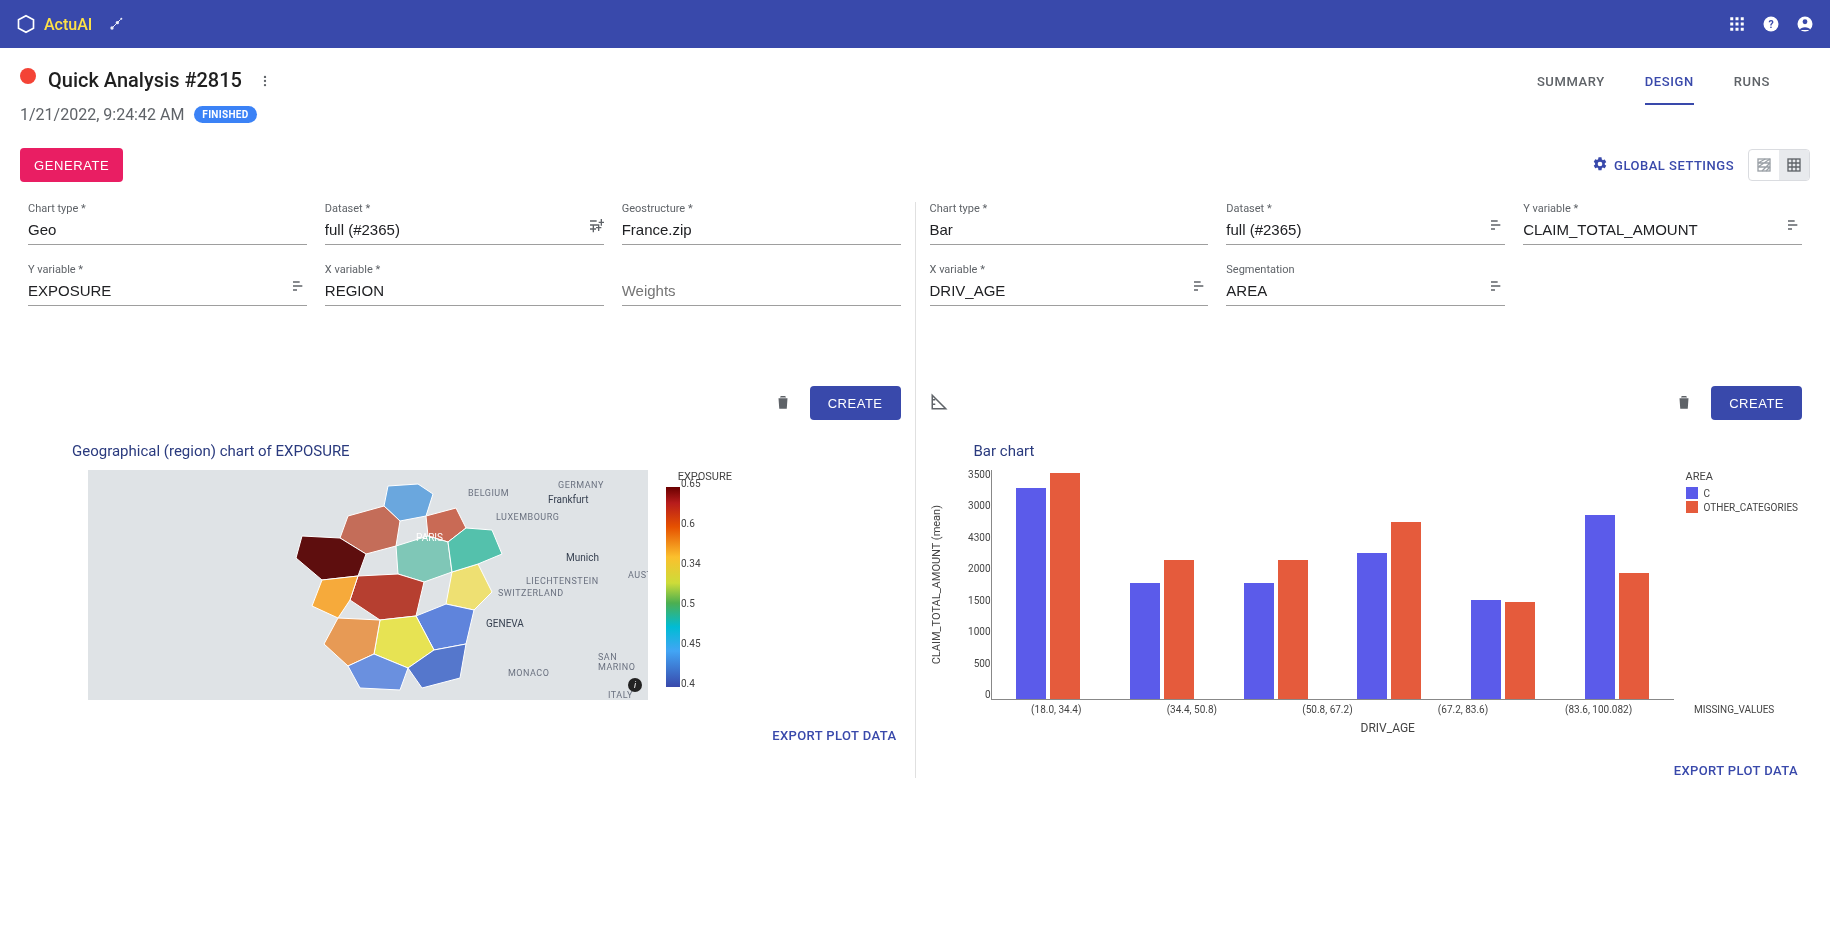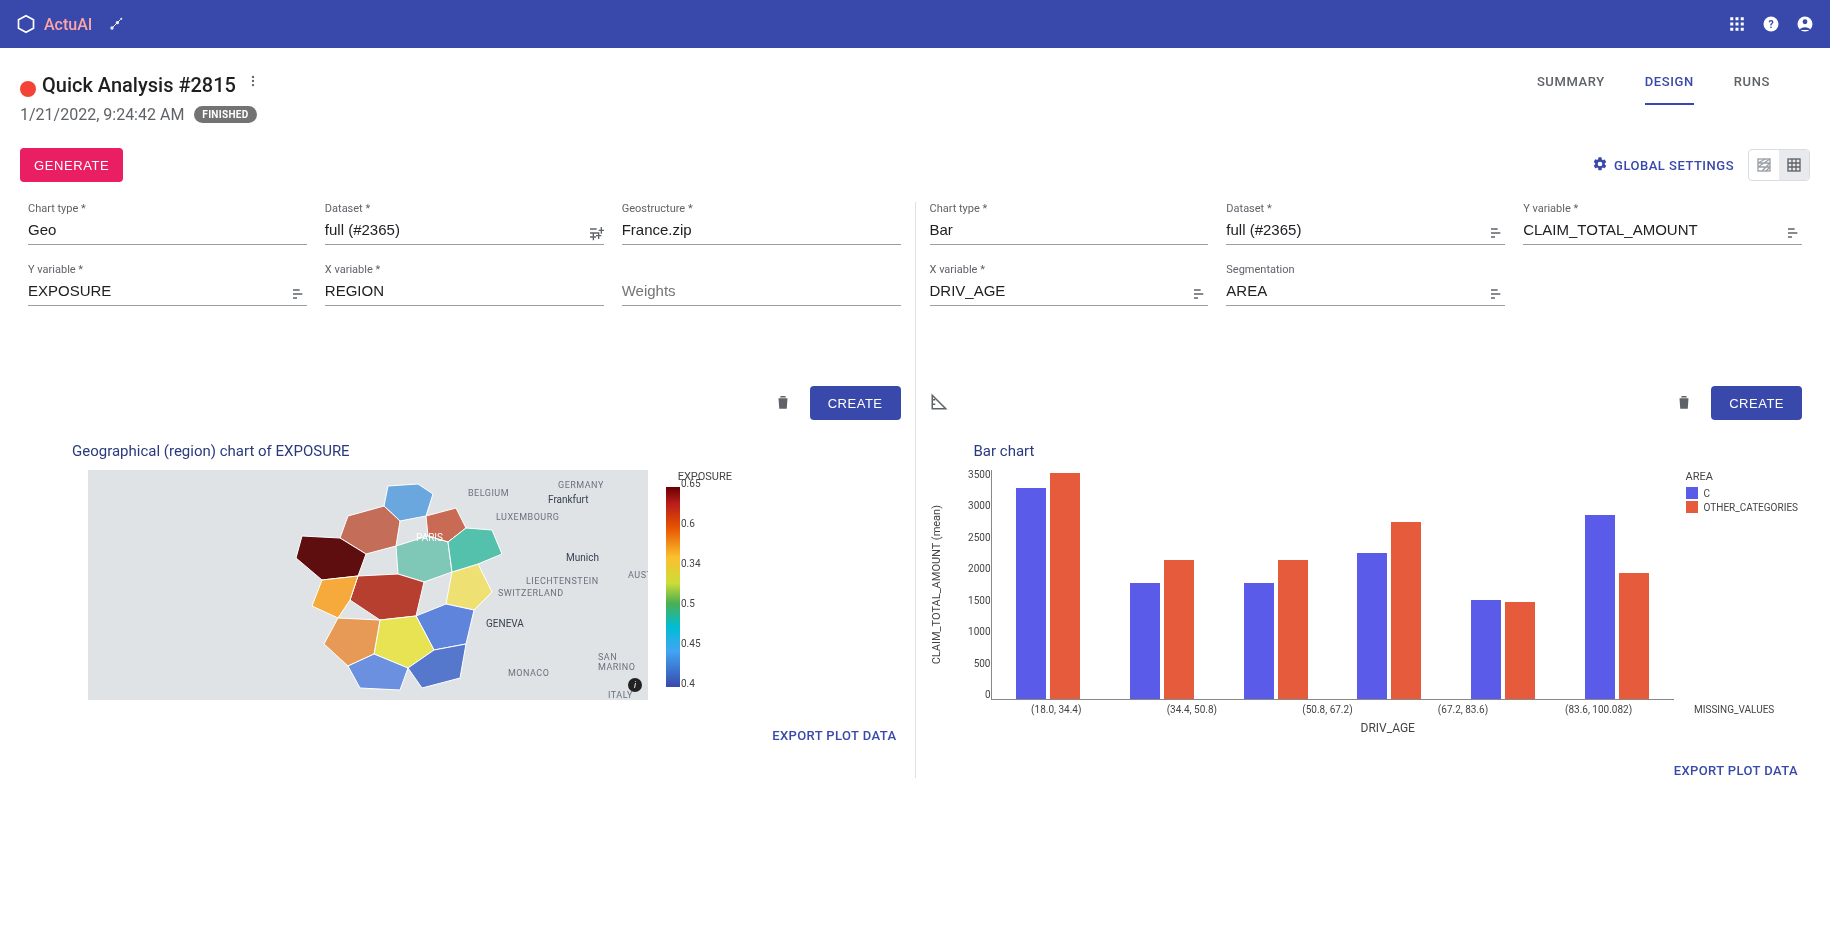"ActuAI" .appbar { color: #fca5a5 -> #fde047 }
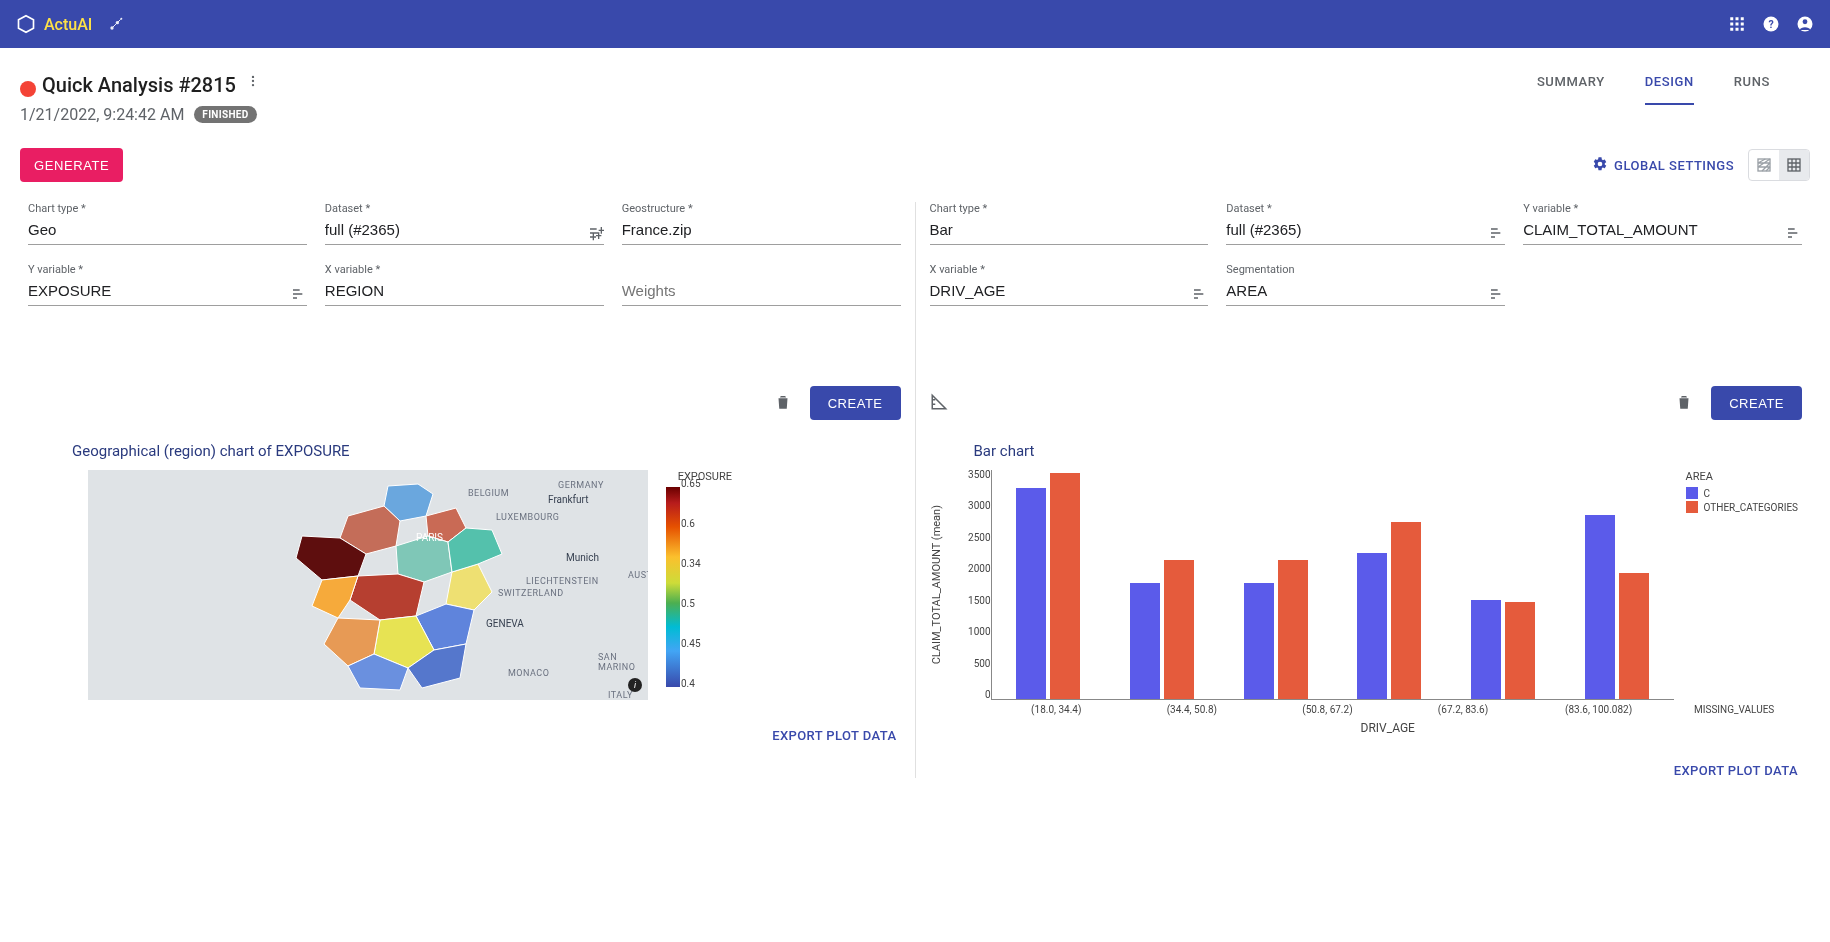"Quick Analysis #2815" .title-row { align-items: flex-end -> flex-start; gap: 6px -> 12px }
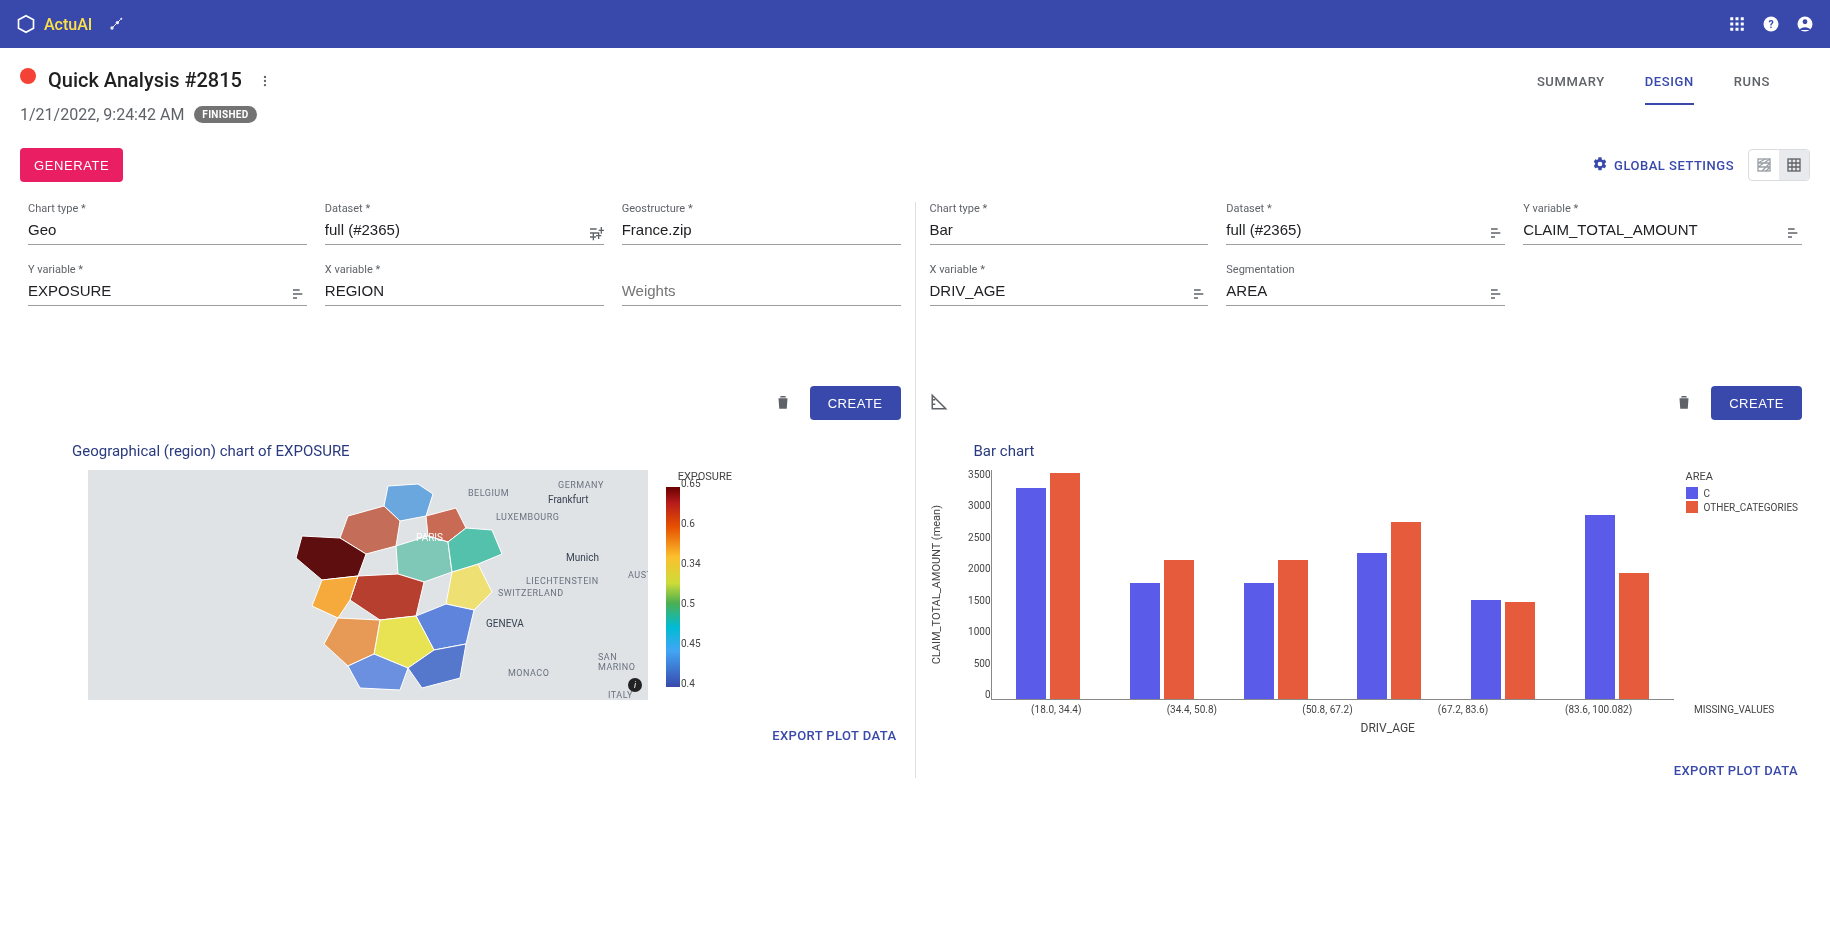"FINISHED" .badge { background: #737373 -> #3b82f6 }
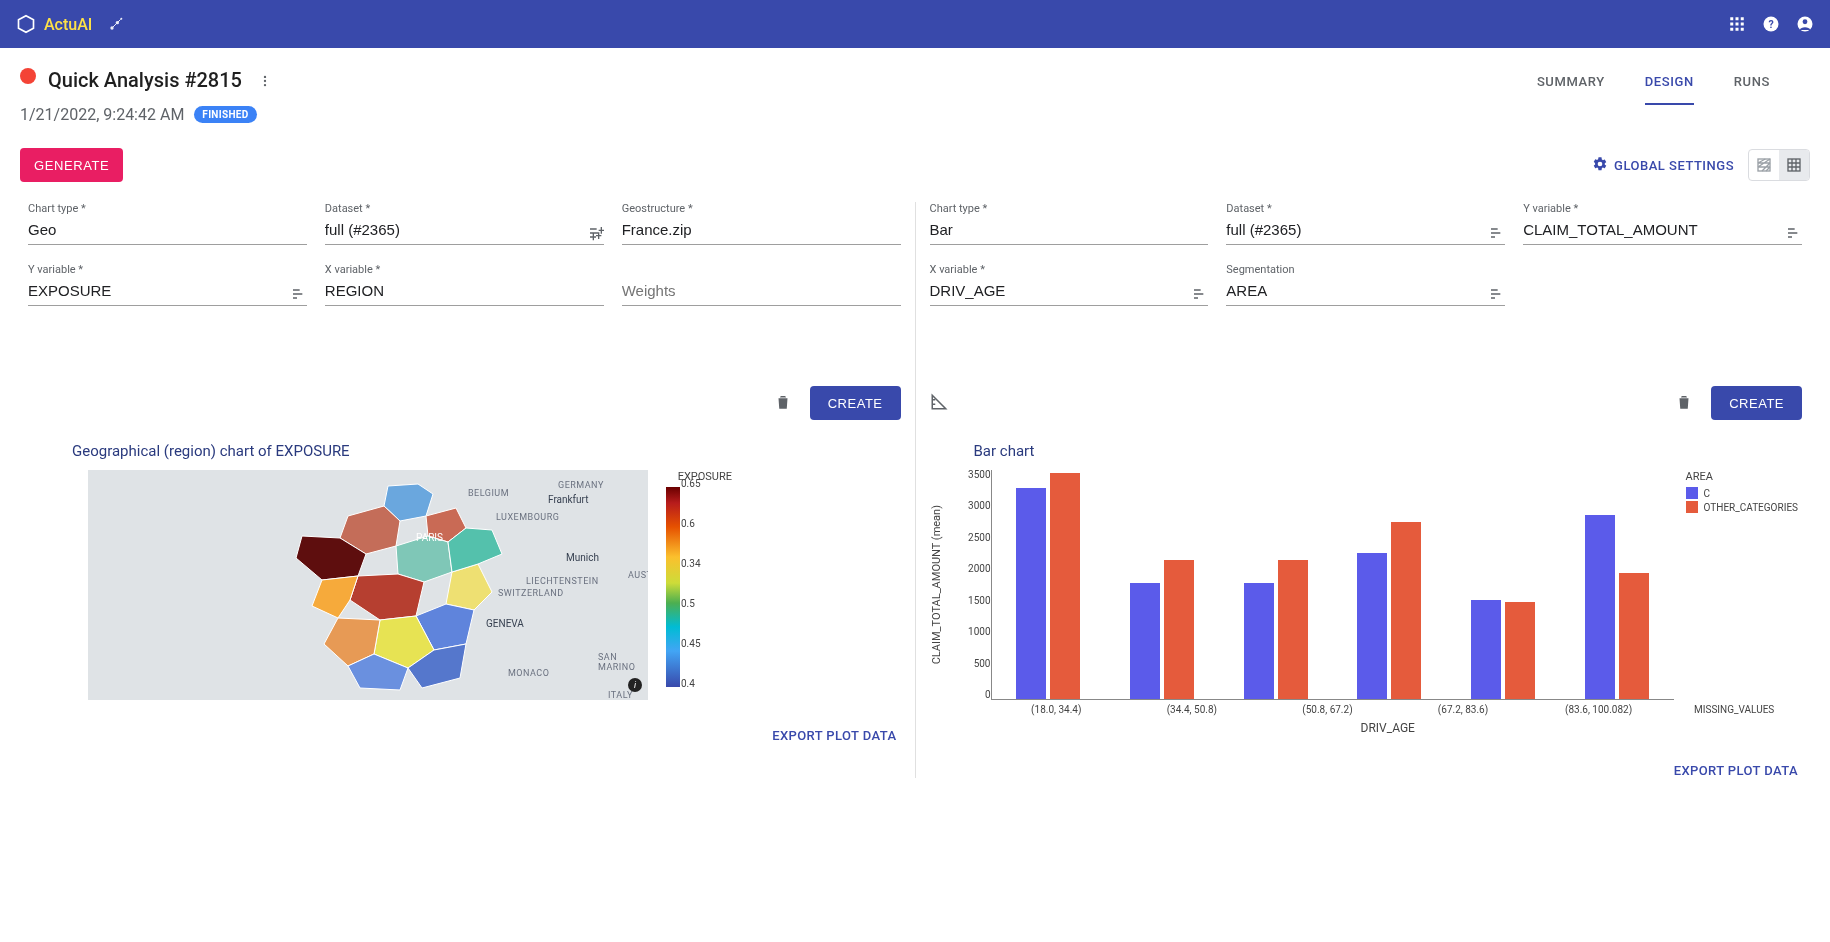"Geo" .field .input-row { align-items: flex-end -> flex-start }
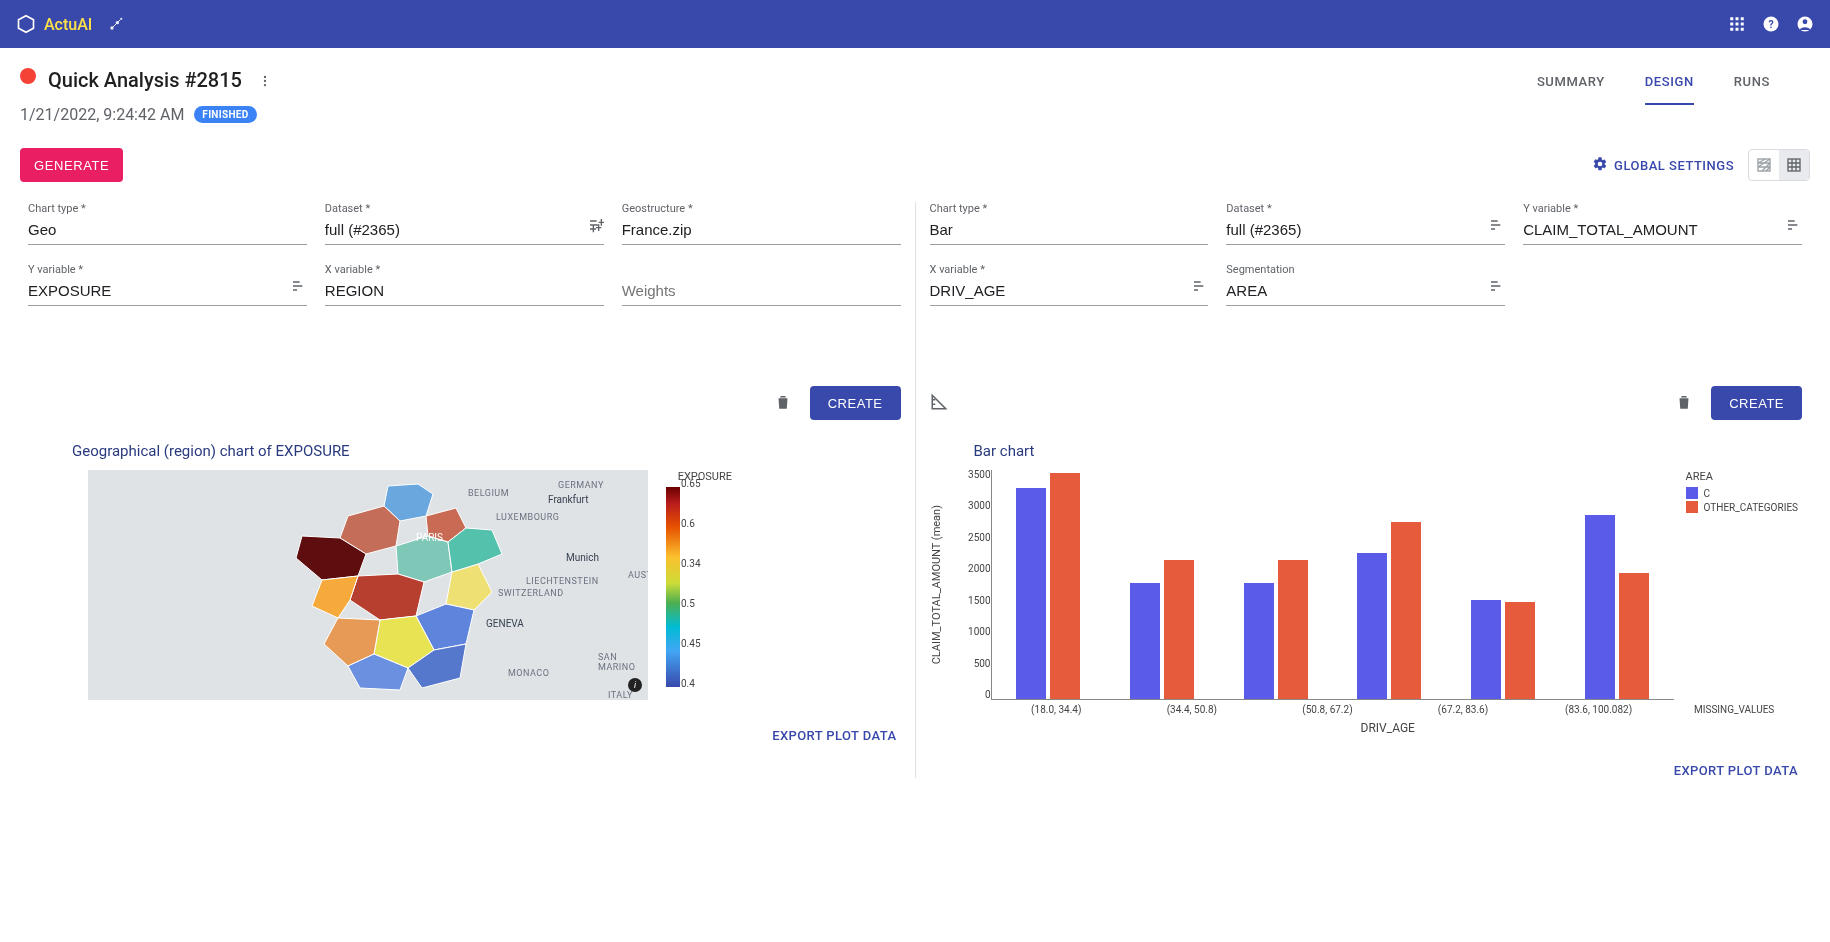"2500" span { text: 2500 -> 4300 }
